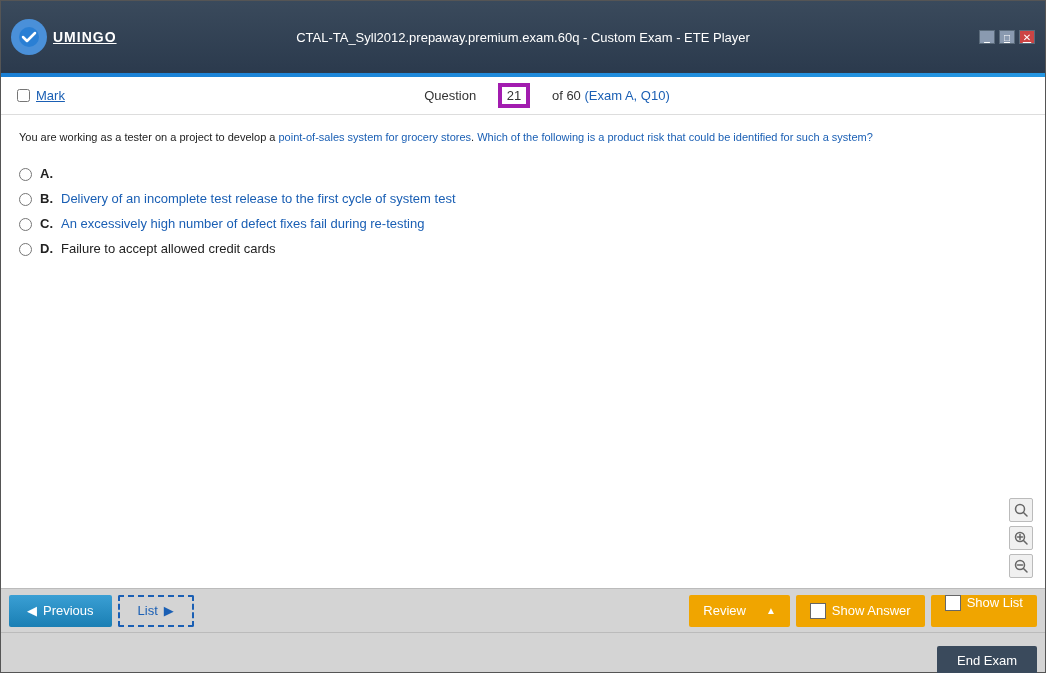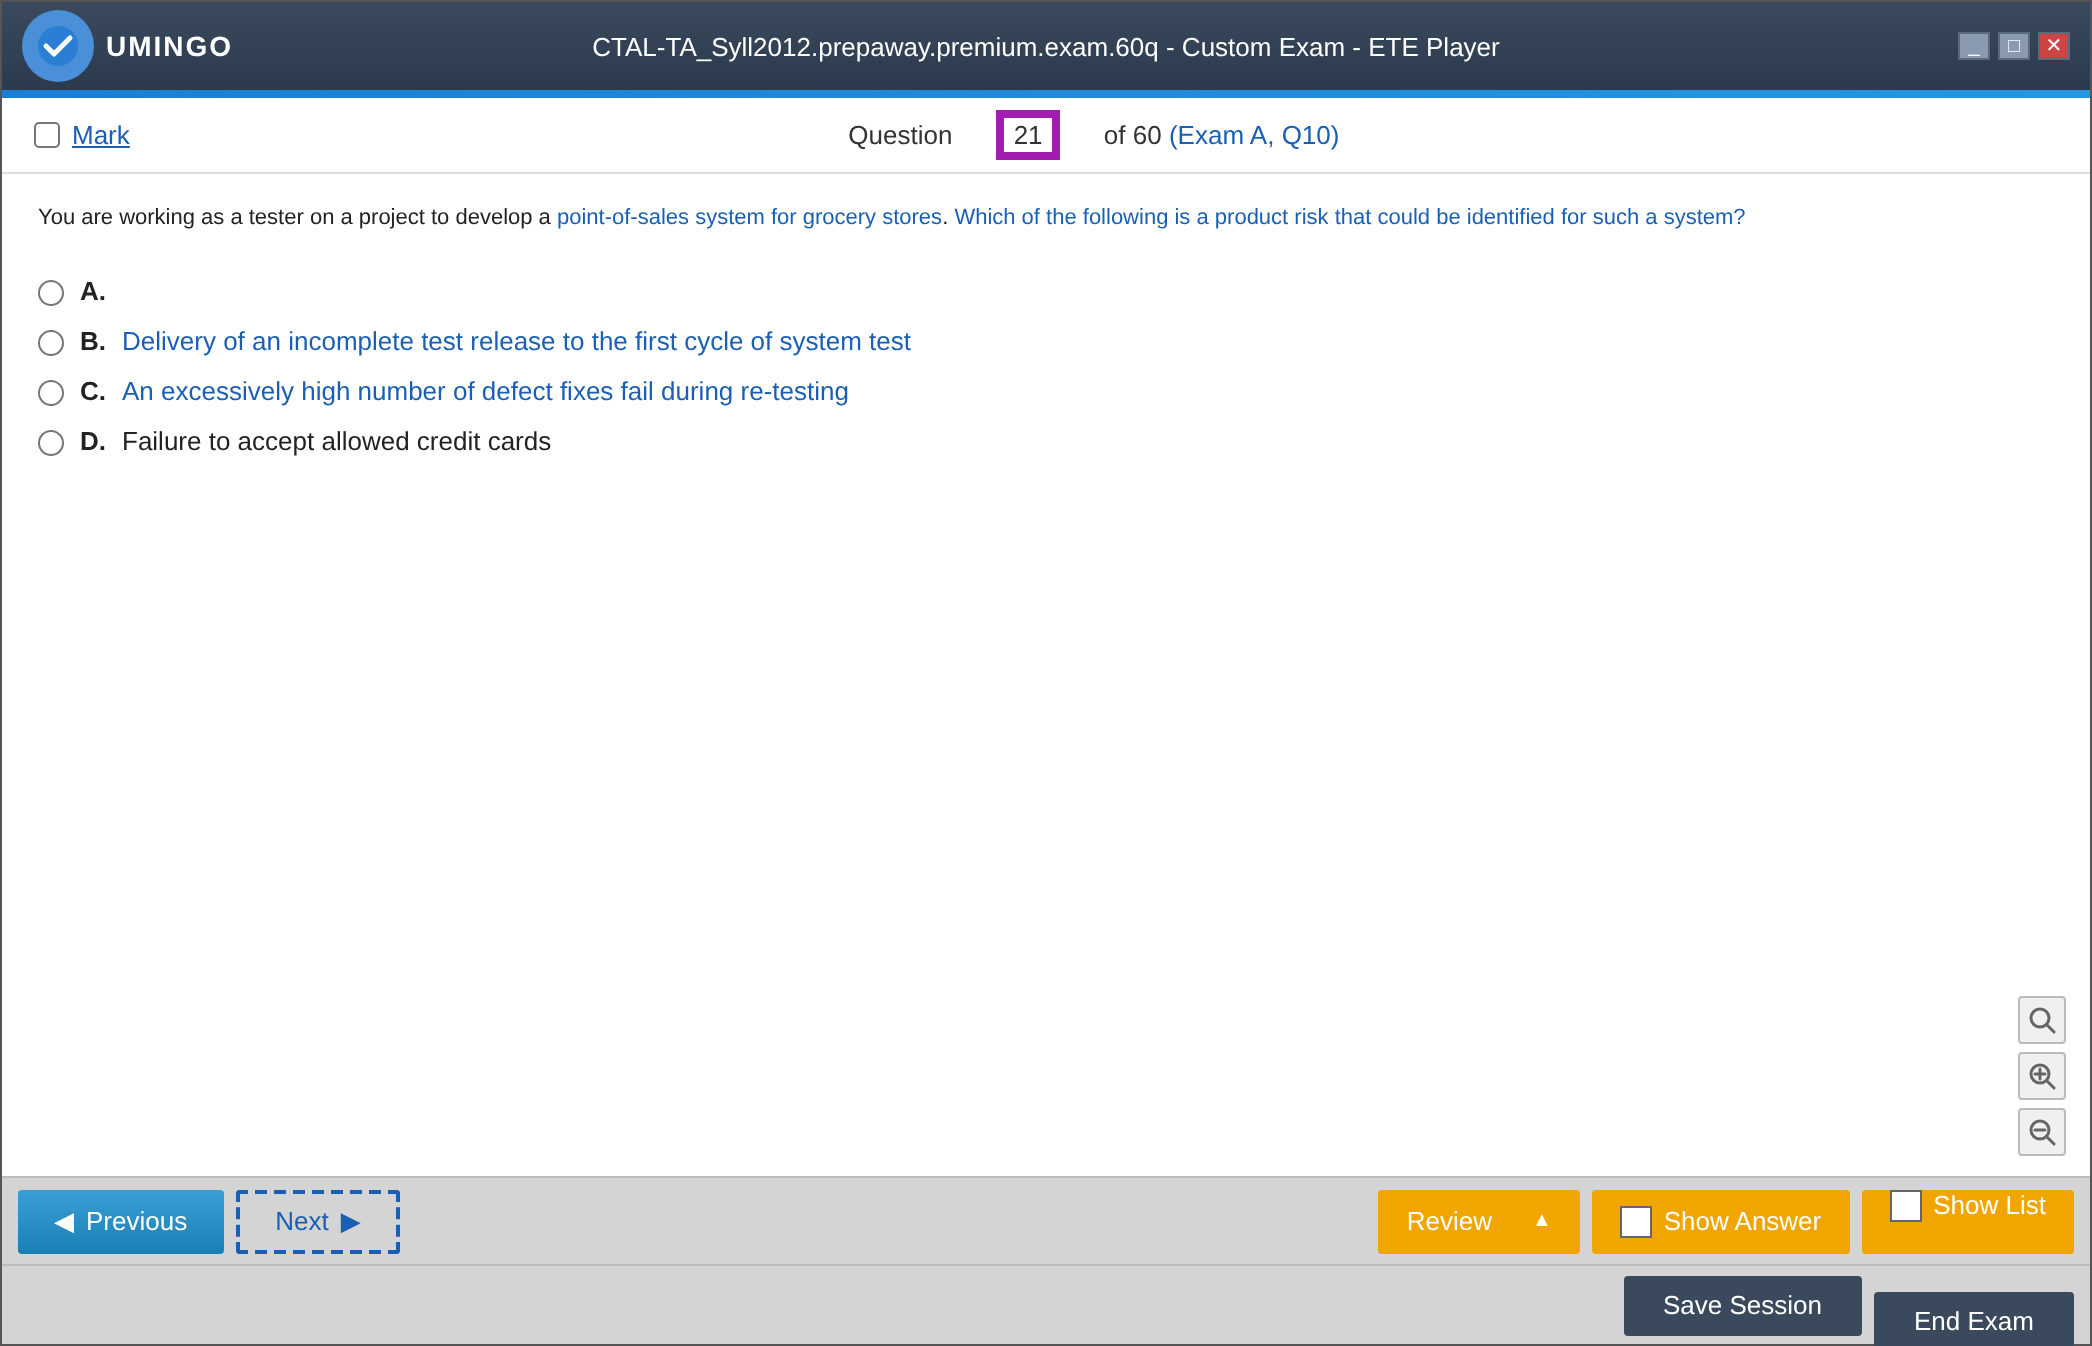"UMINGO" .titlebar { height: 44px -> 72px; text-decoration: none -> underline }
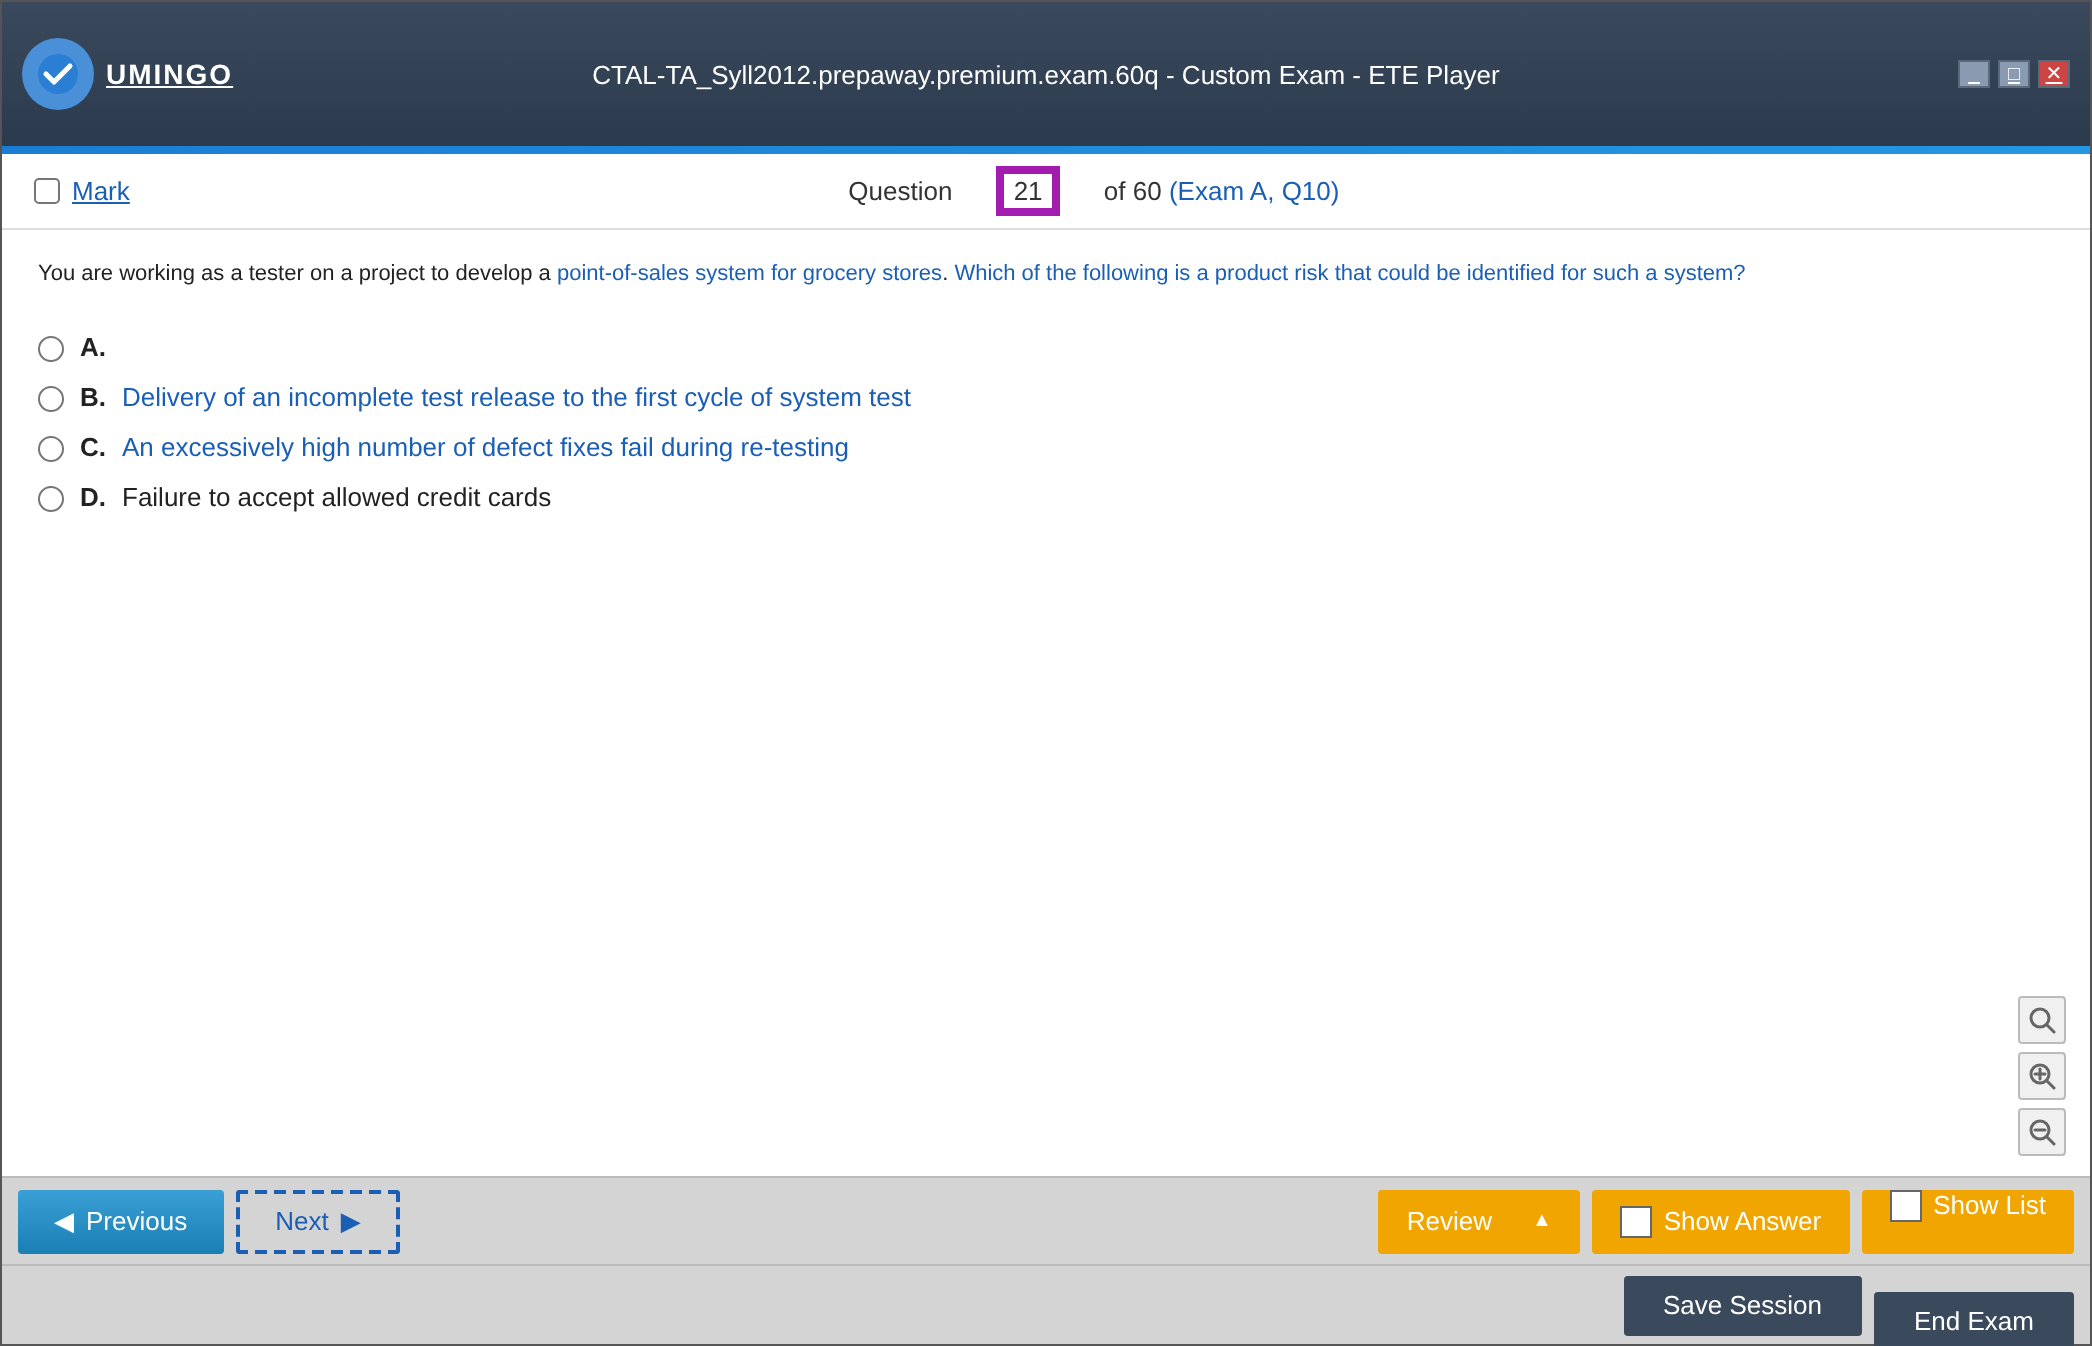"Next" span { text: Next -> List }
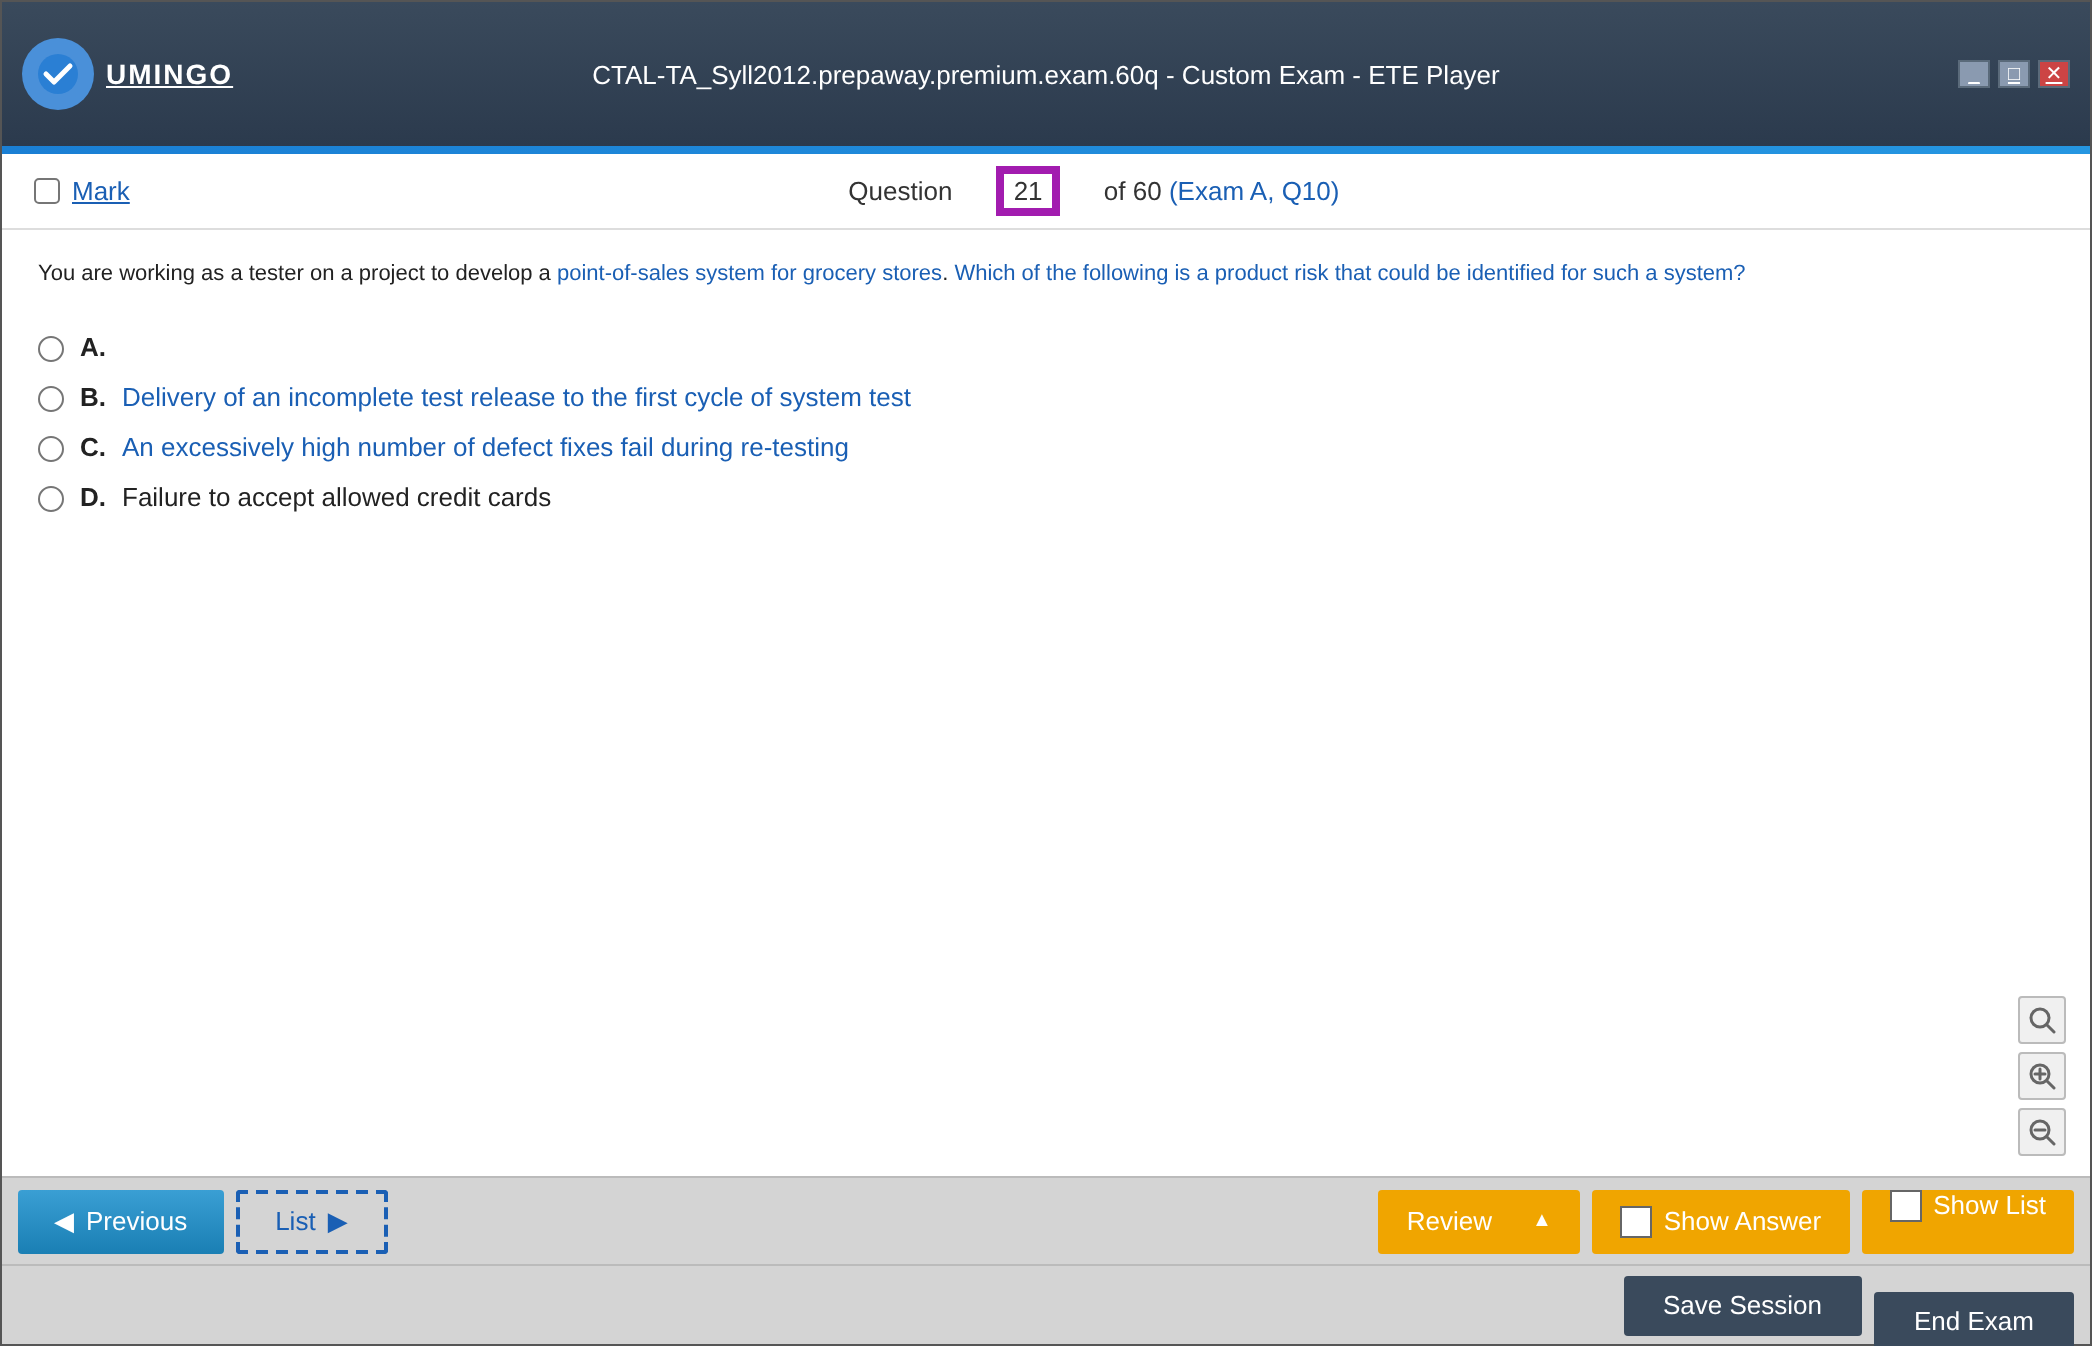"Save Session" button.btn-save { html: <button>Save Session</button> -> none }
